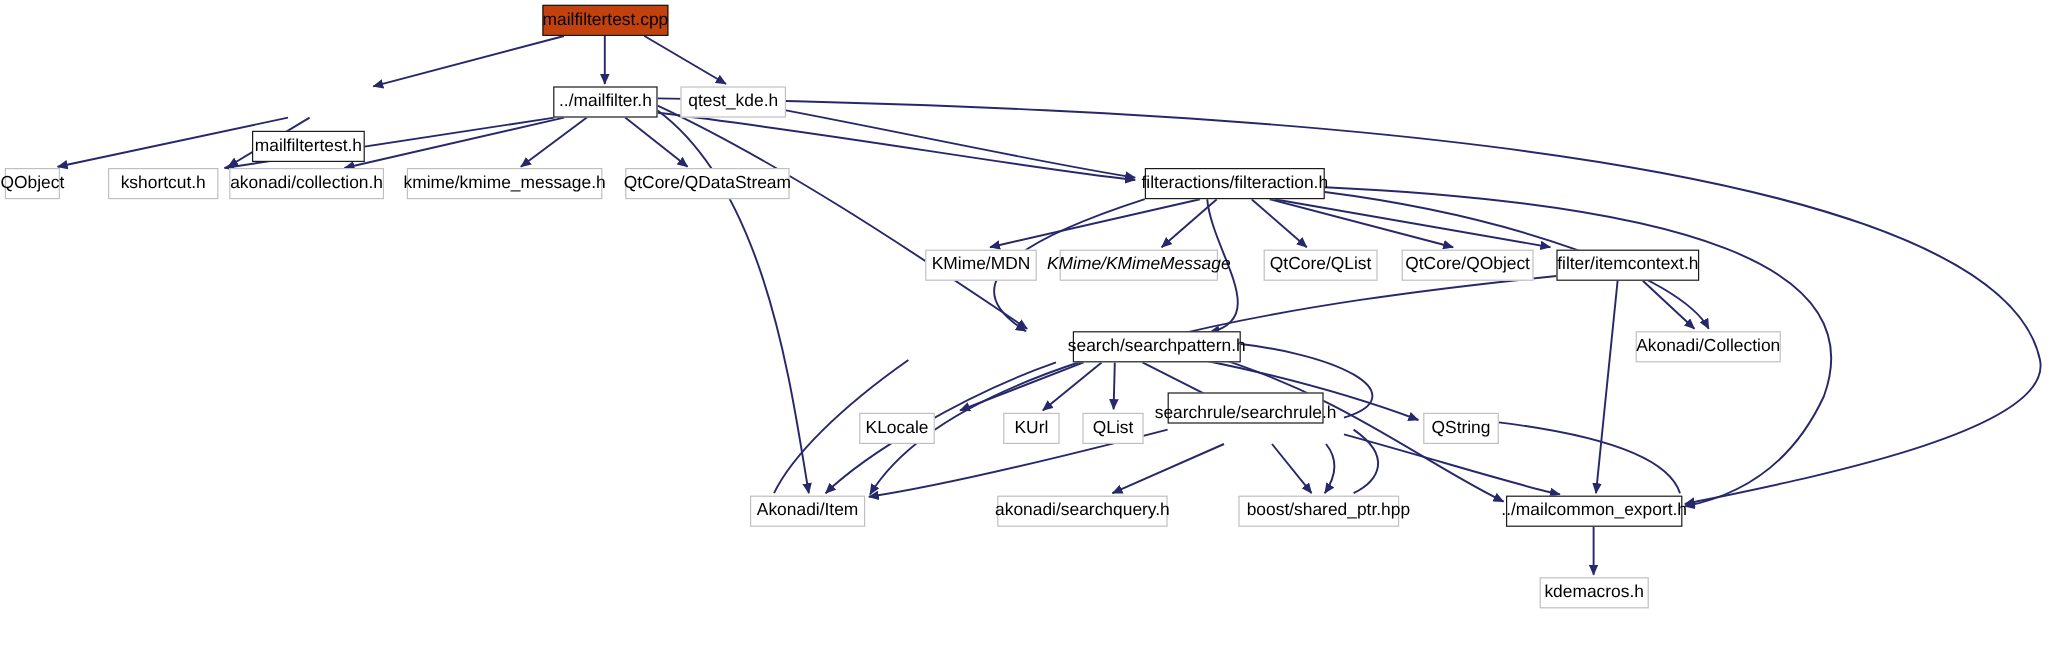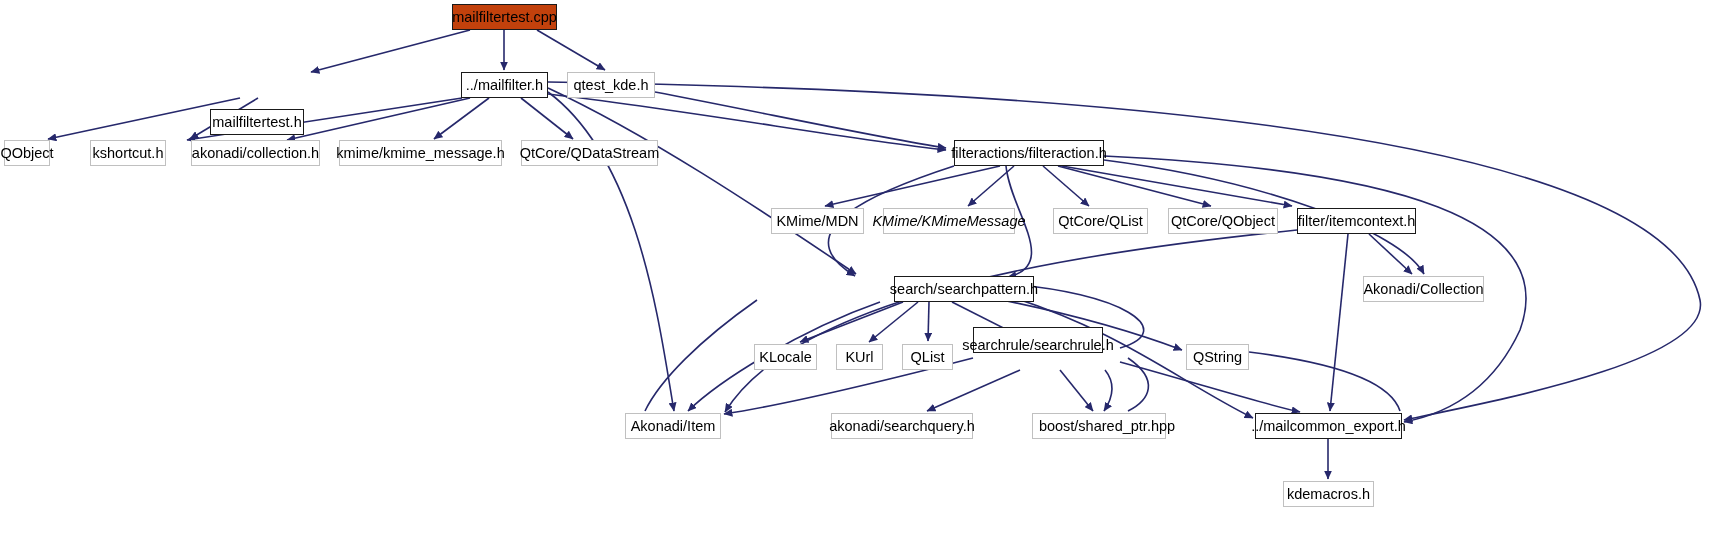"kshortcut.h" div.node { width: 76px -> 92px }
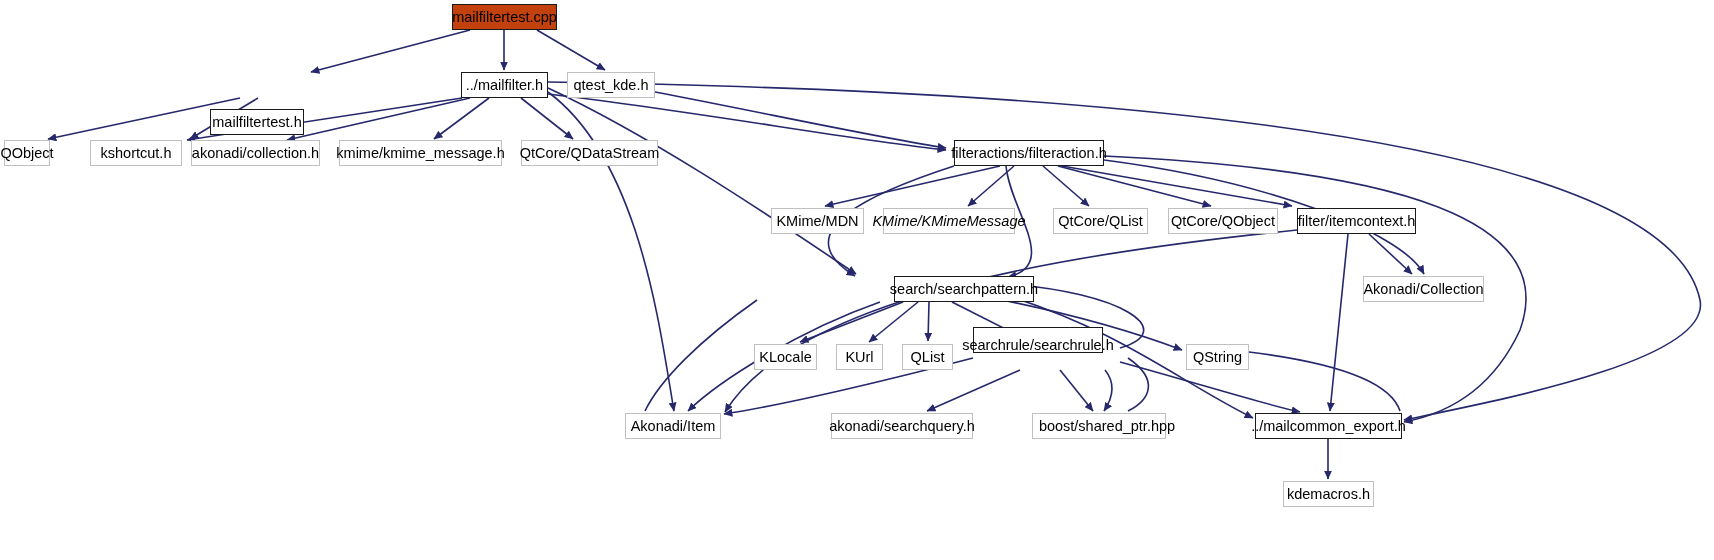"KLocale" div.node { left: 754px -> 716px }
